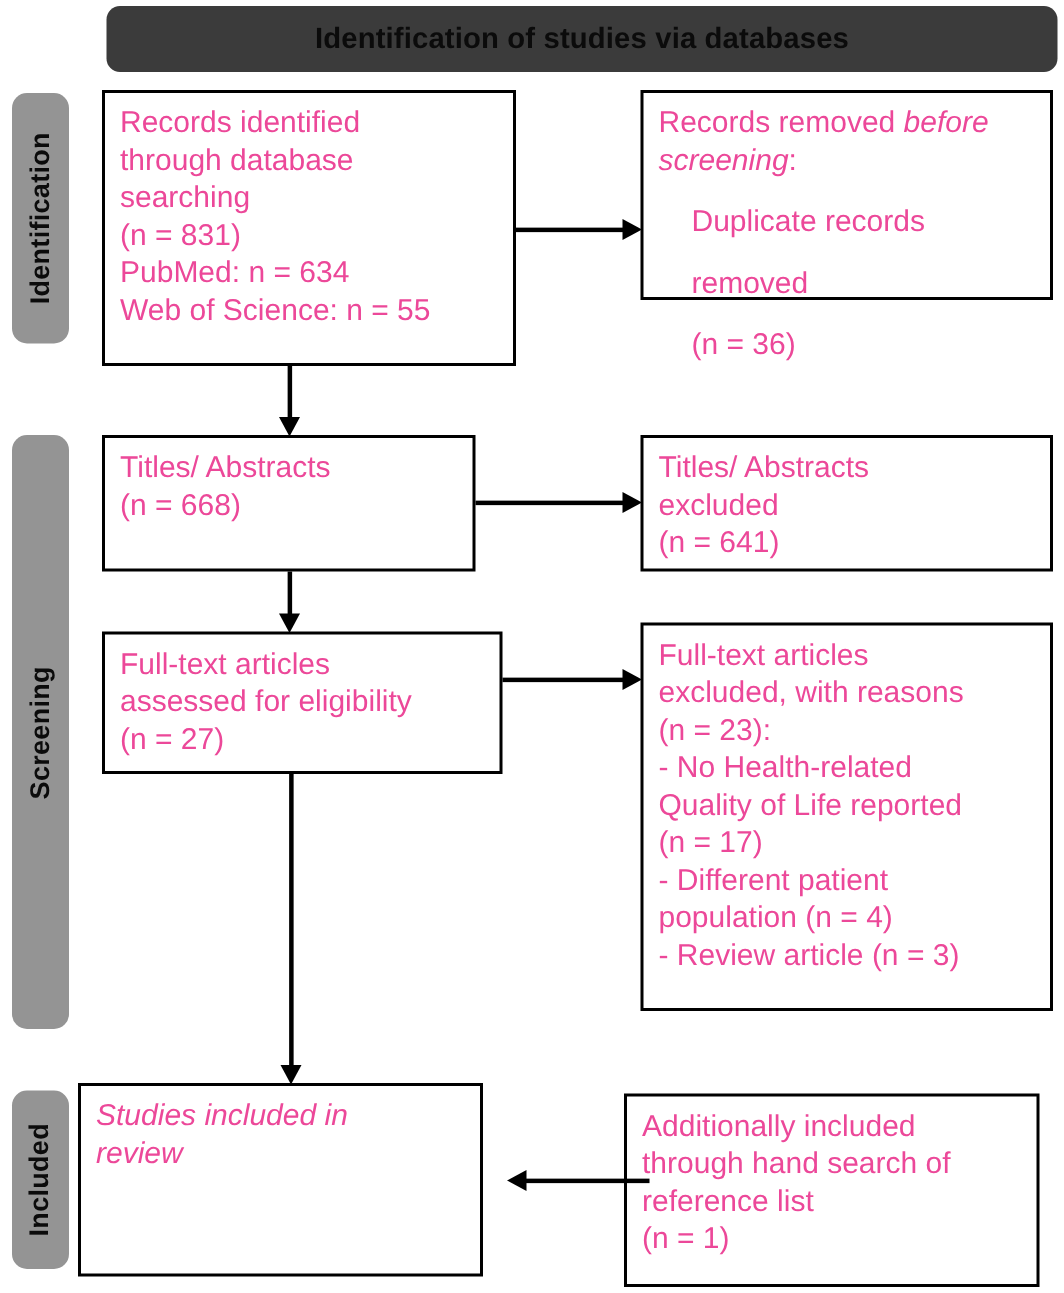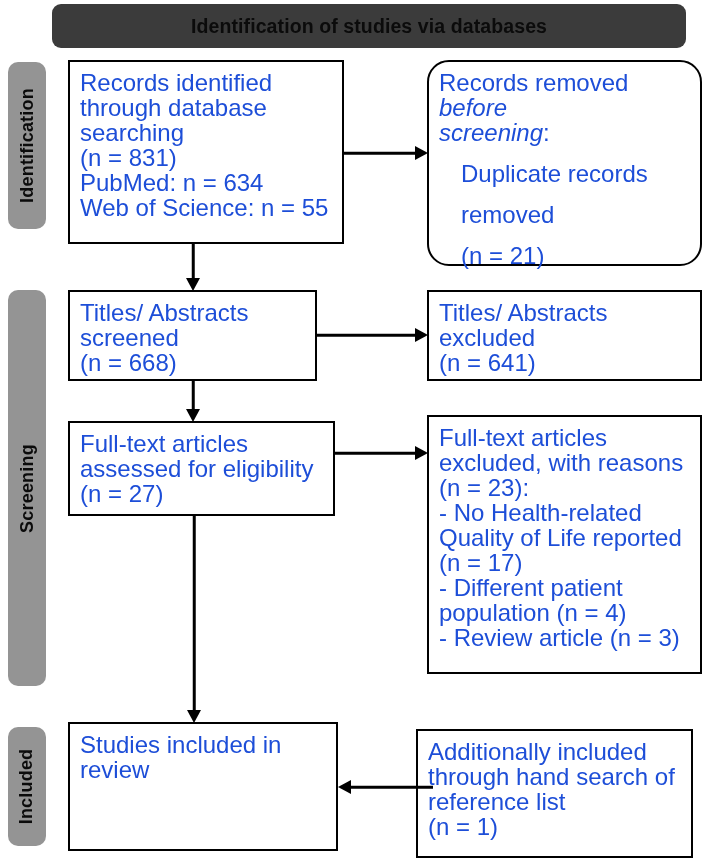"Identification of studies via databases" .banner { left: 52px -> 71px }
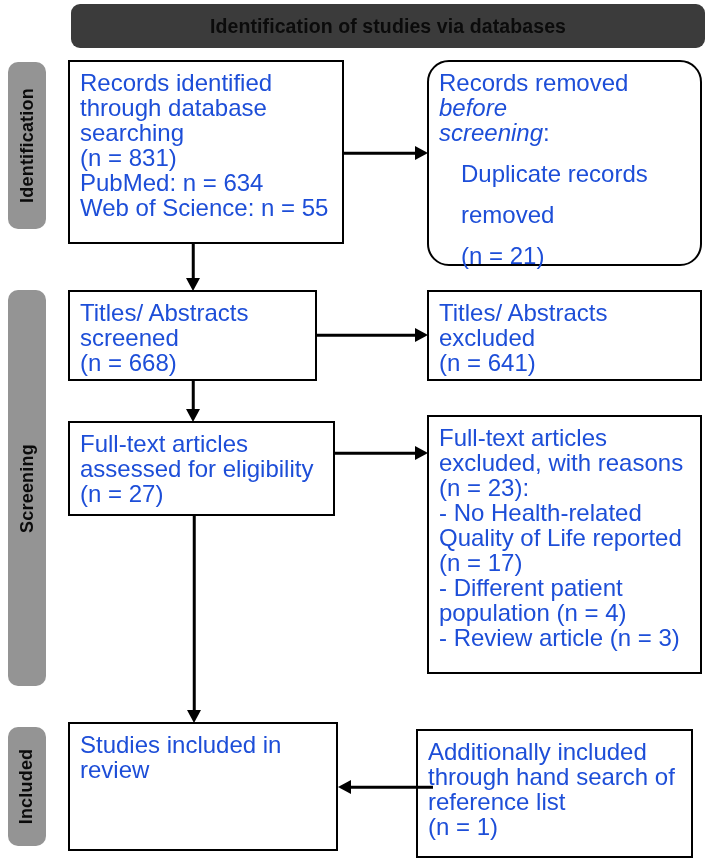"Records identified" .flow-box .line { color: #1d4ed8 -> #ec4899; font-size: 24px -> 20px }
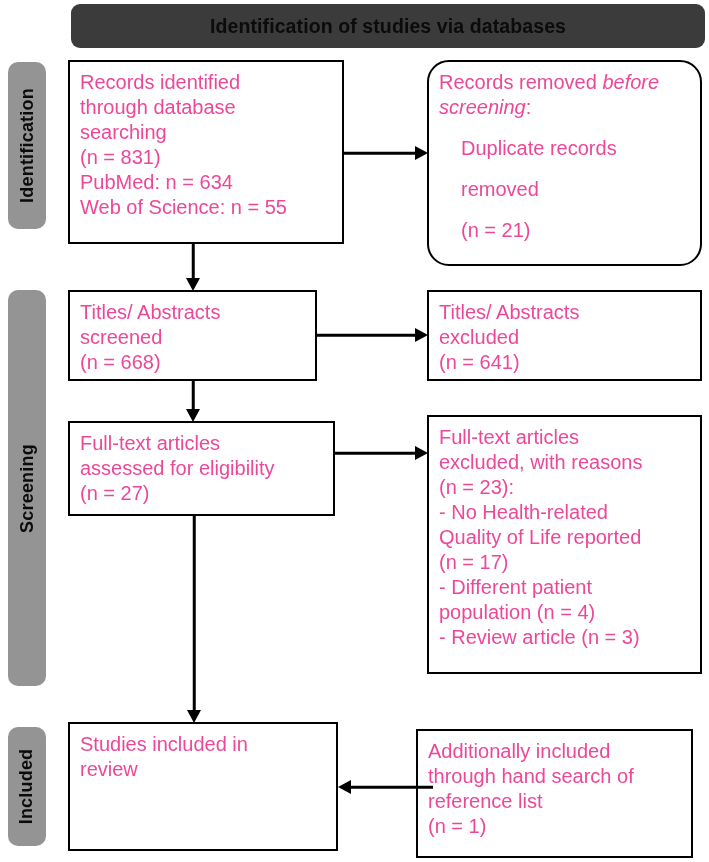"Records removed before" #box-records-removed { border-radius: 22px -> none; height: 206px -> 140px }
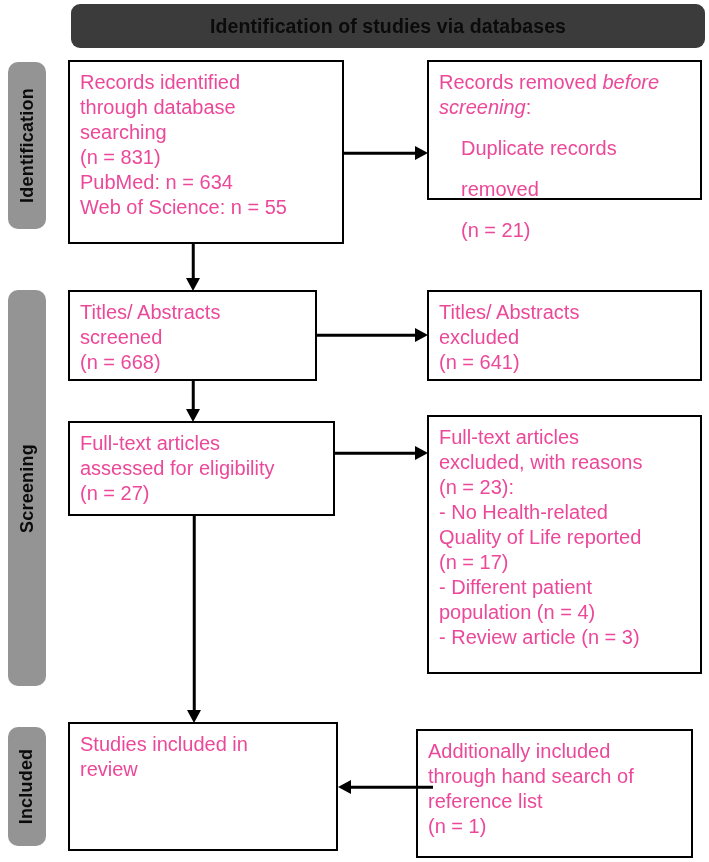"(n = 21)" div.line { text: 21 -> 36 }
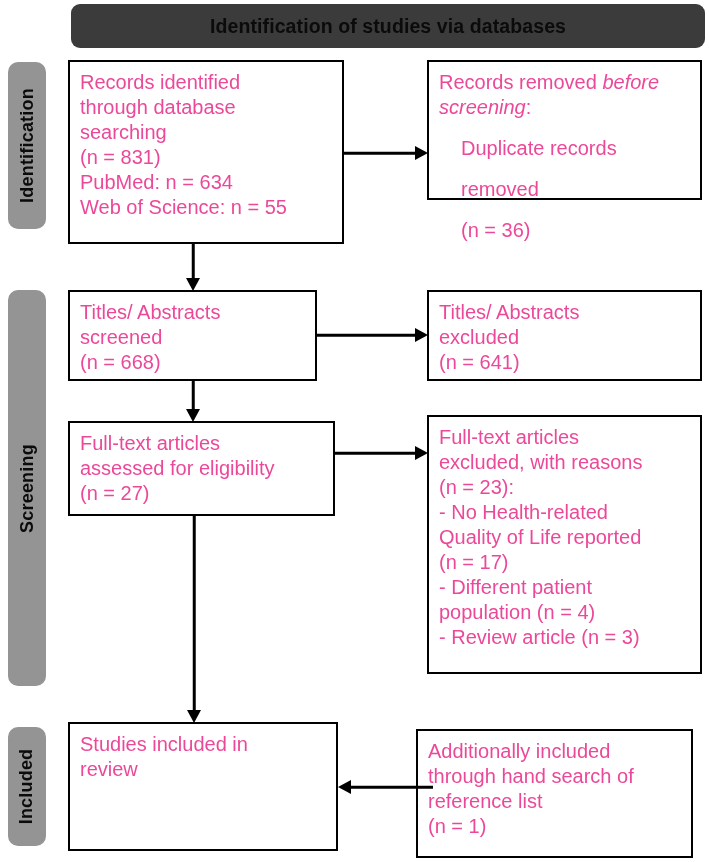"screened" div.line { html: <div>screened</div> -> none }
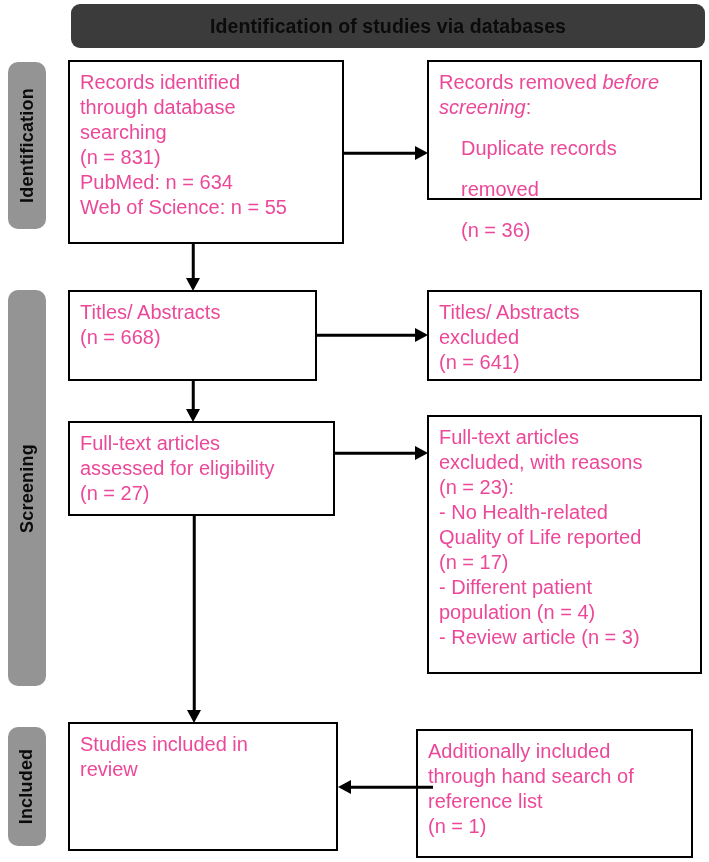"Studies included in" #box-studies-included { font-style: none -> italic; left: 68px -> 52px }
